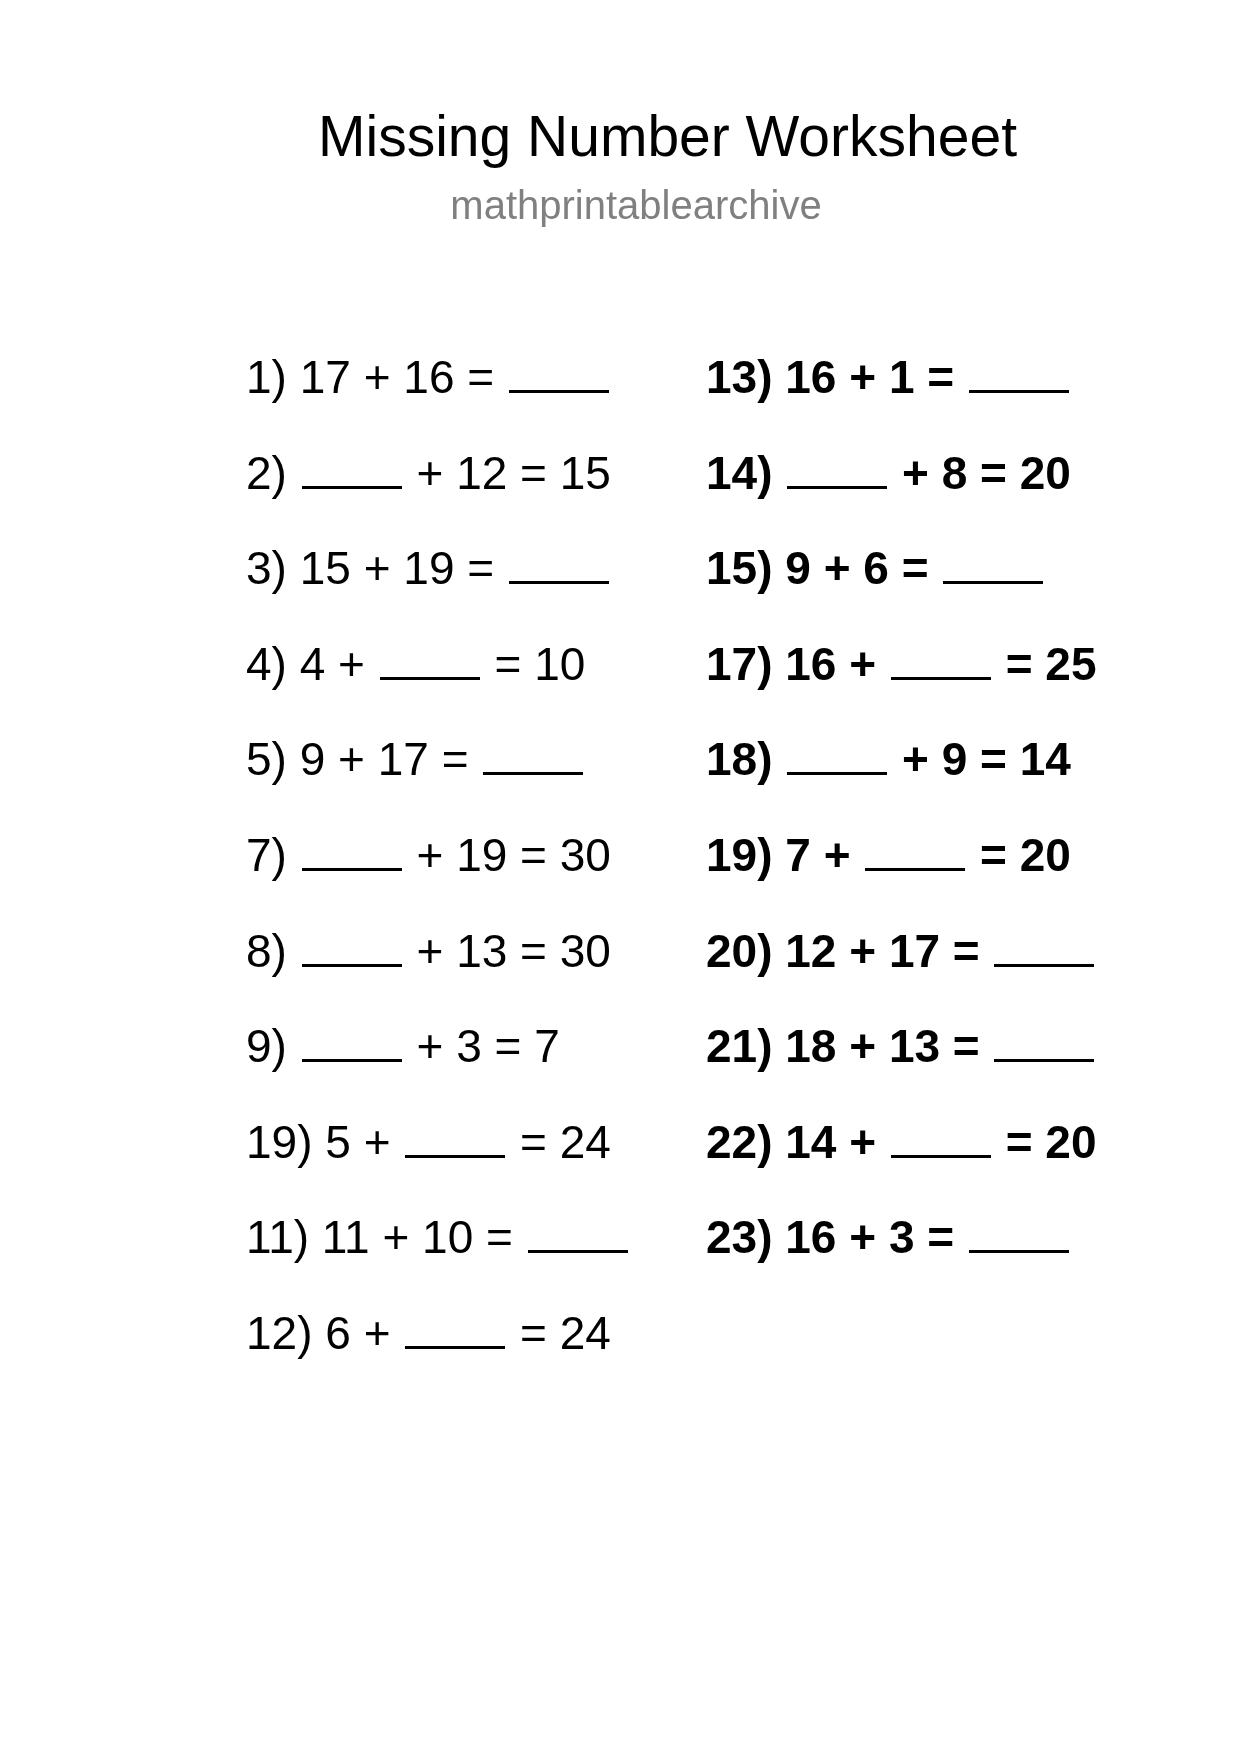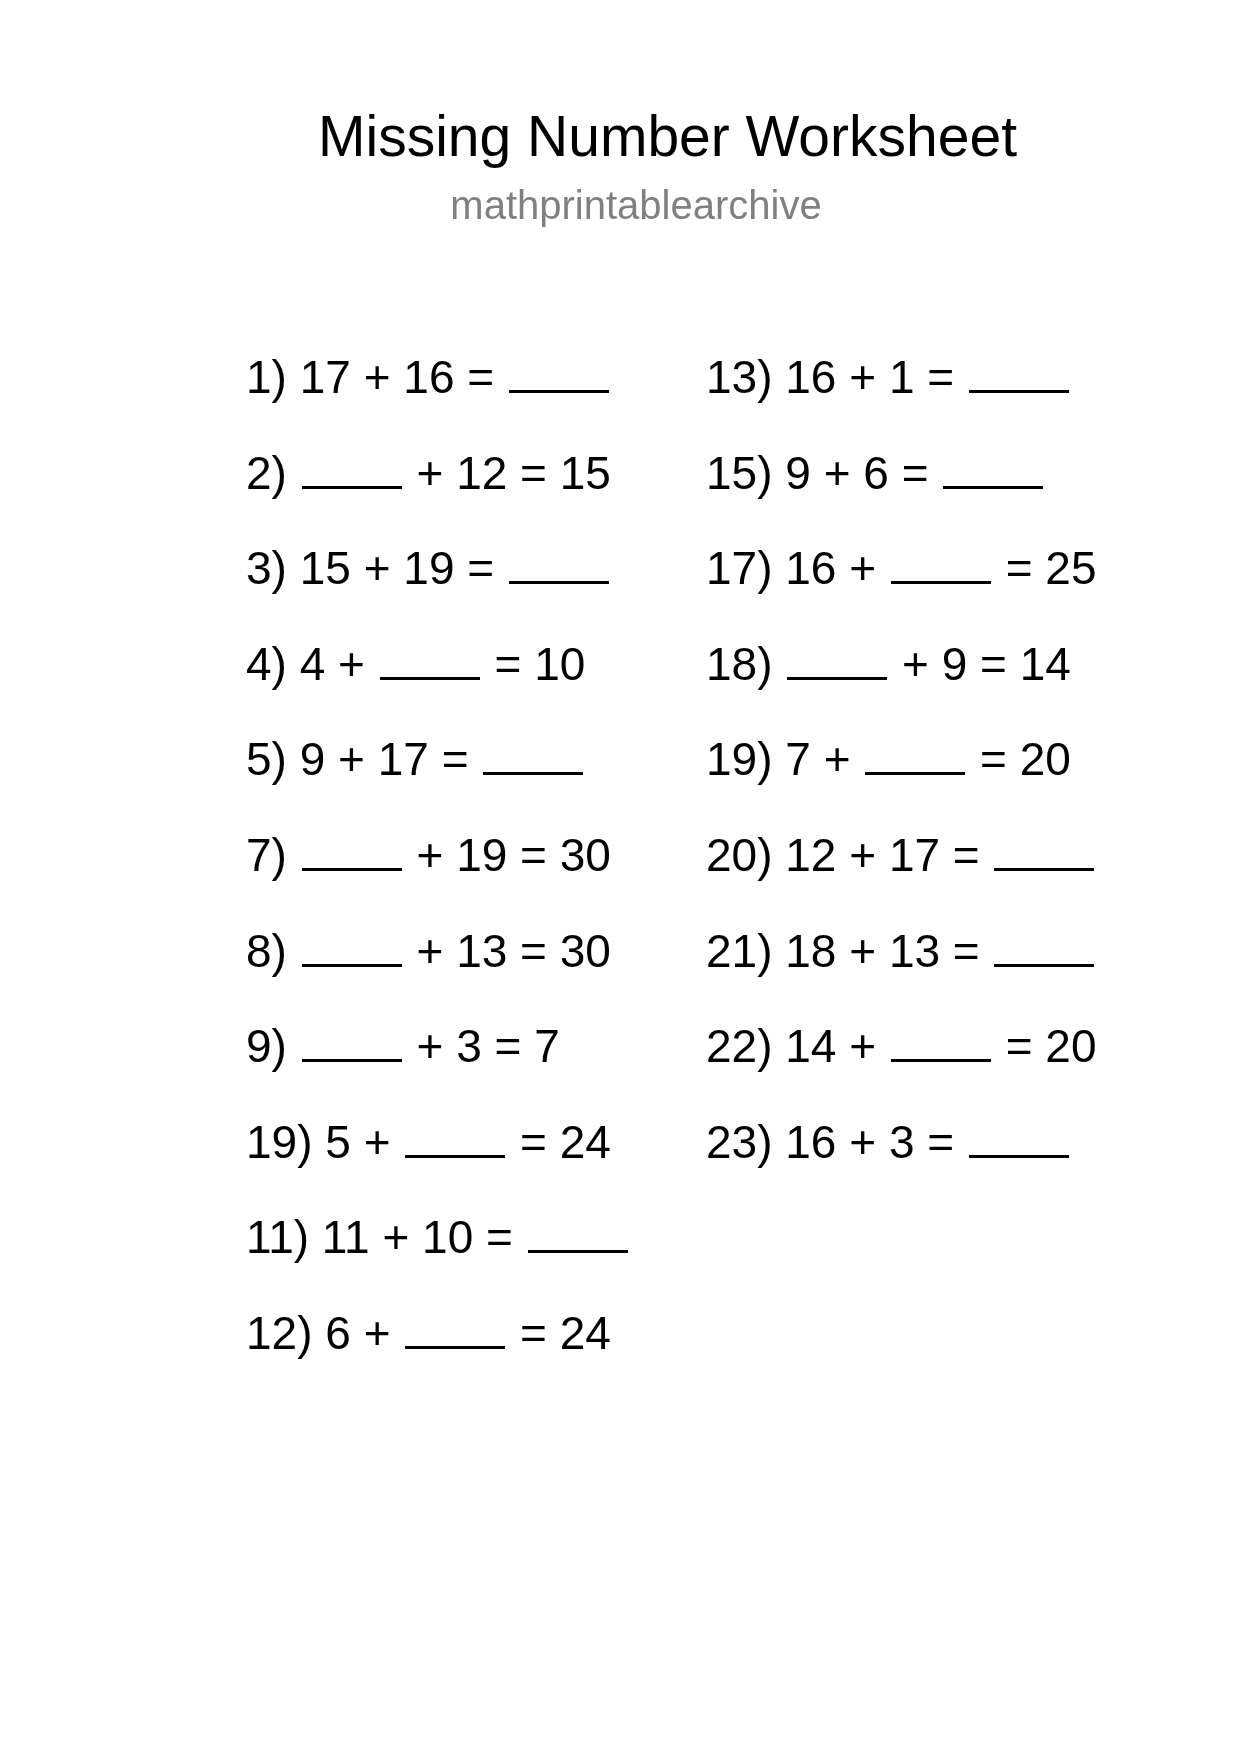"13) 16 + 1 =" .col.right { font-weight: none -> bold }
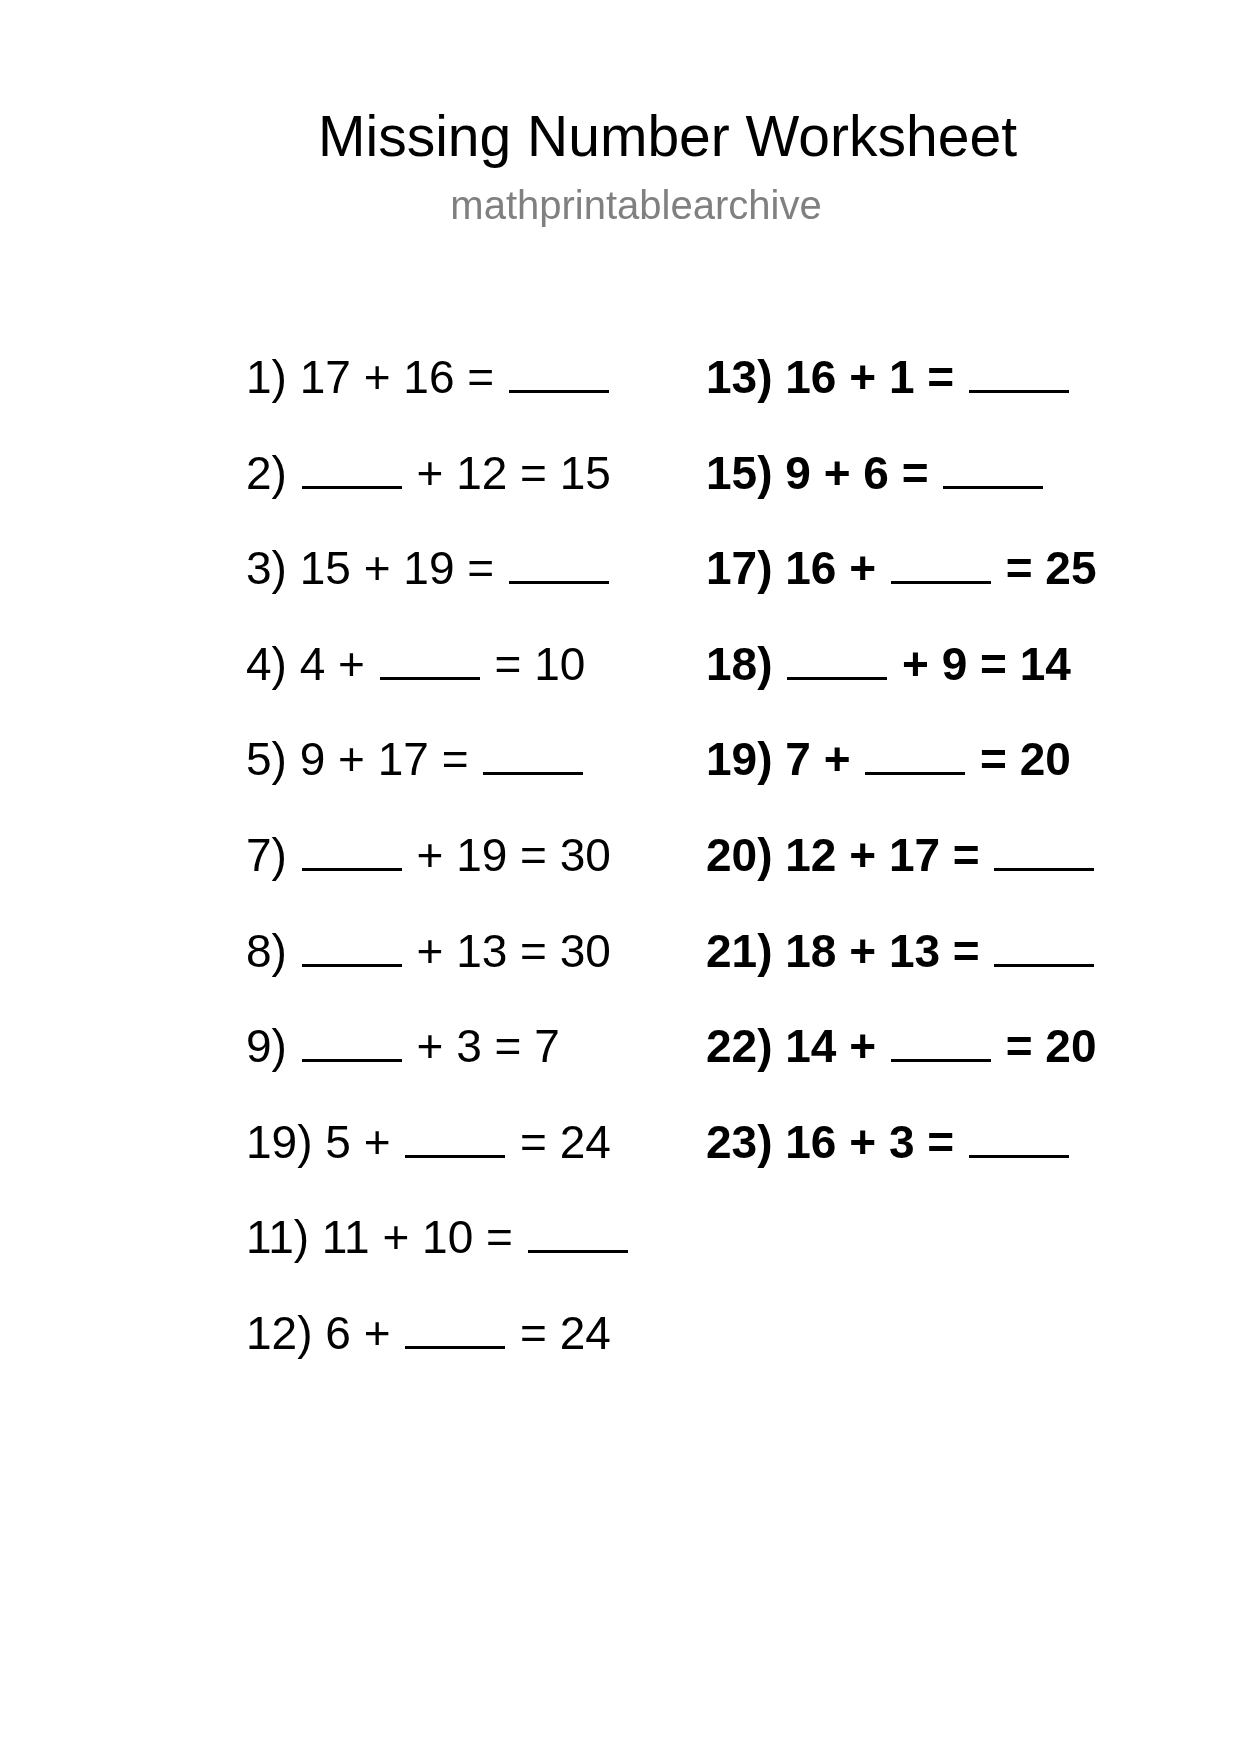"14) + 8 = 20" div.problem { html: none -> <div><span>14)</span> <span></span> <span>+</span> <span>8</span> = <span>20</span></div> }
